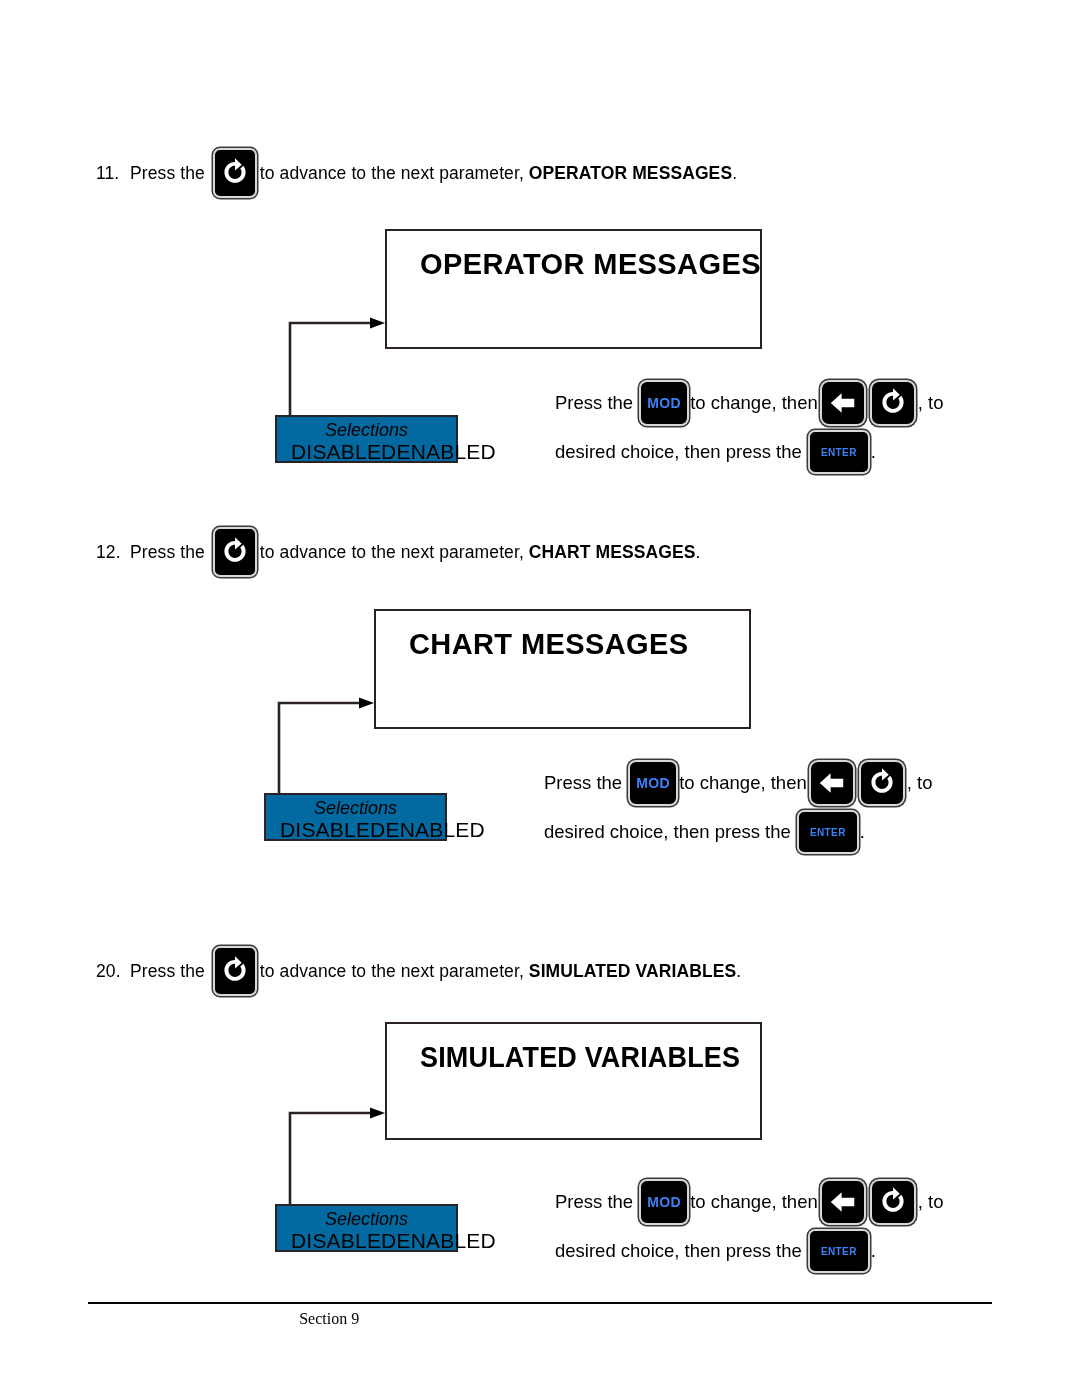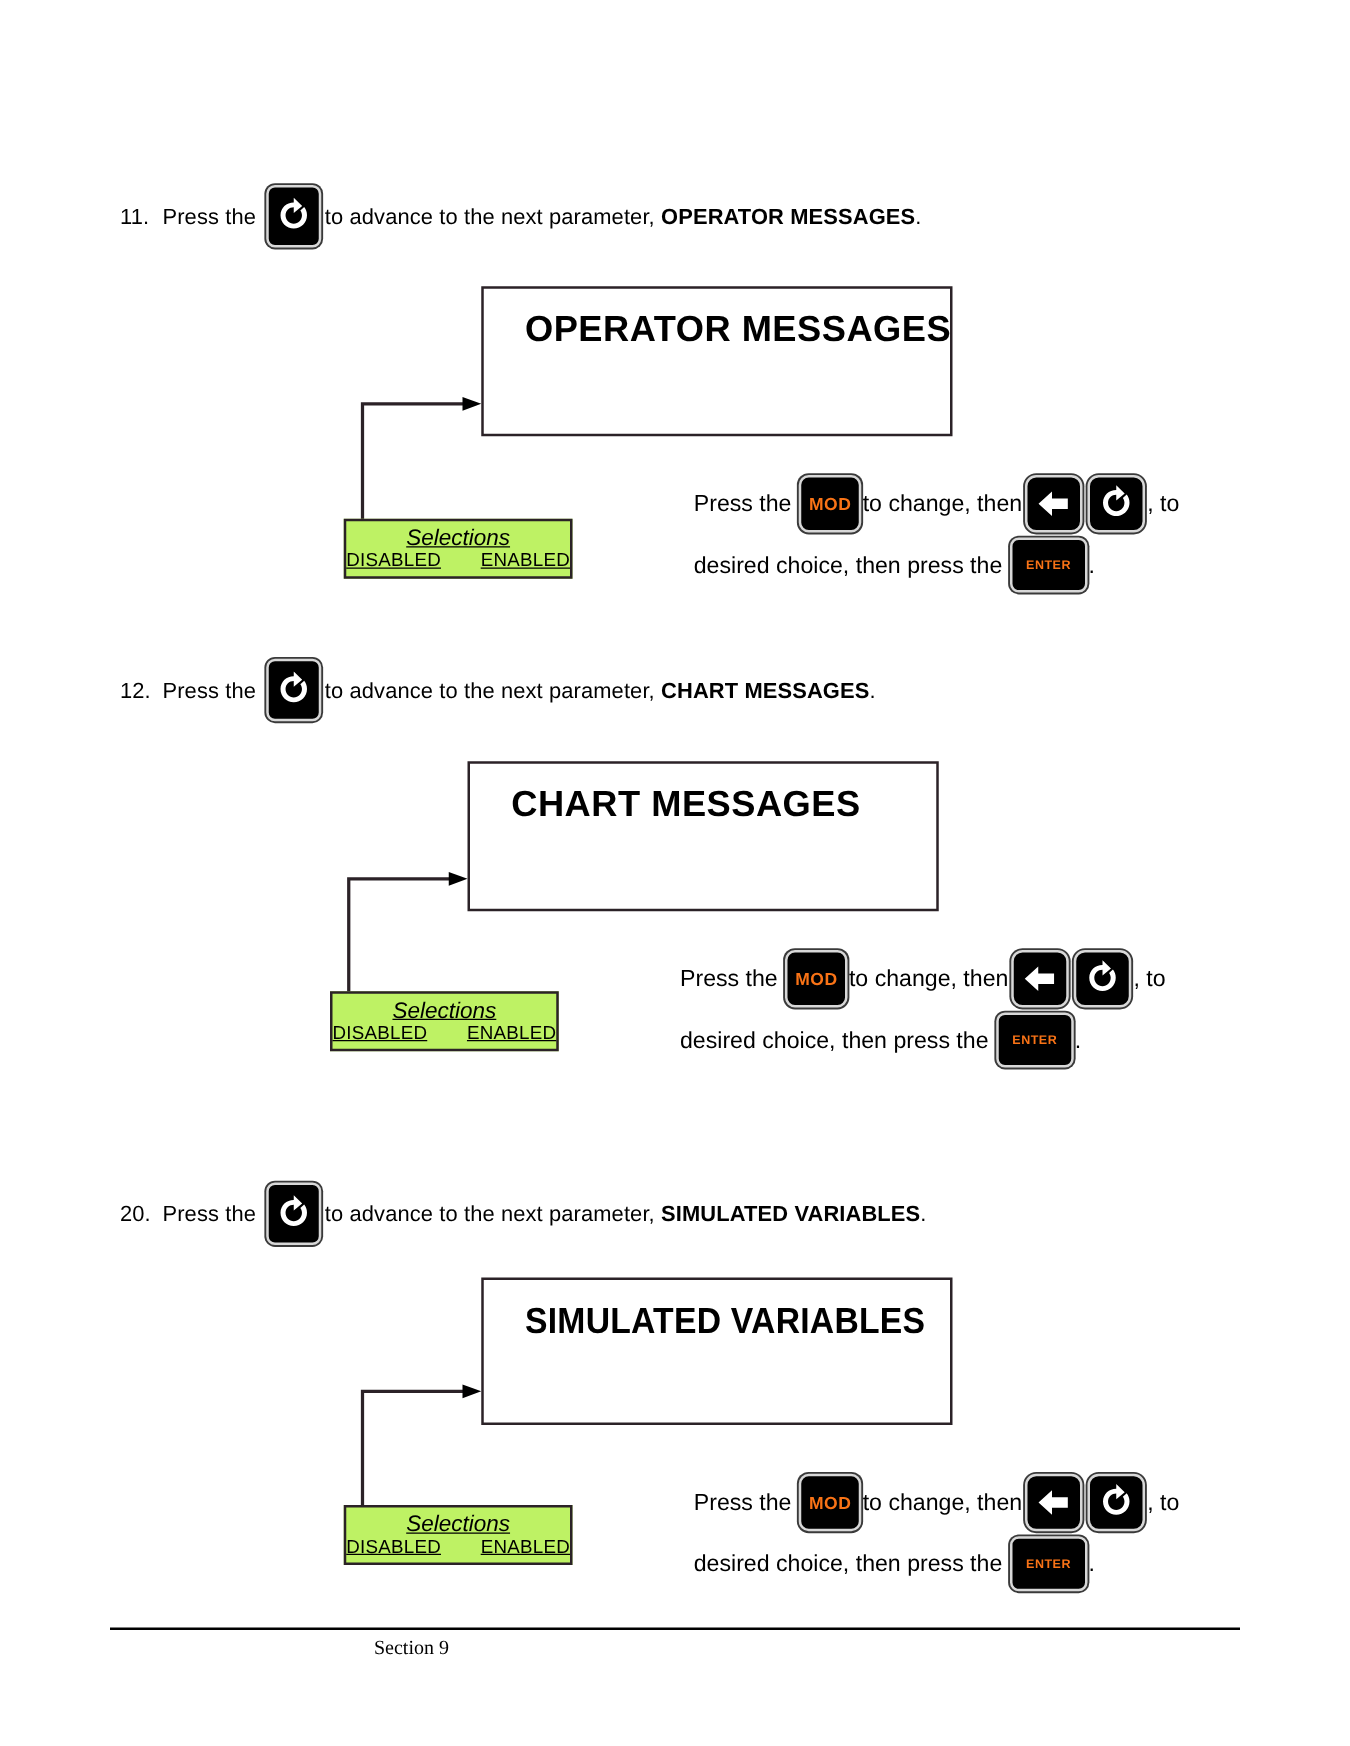"MOD" .key { color: #f97316 -> #3b82f6 }
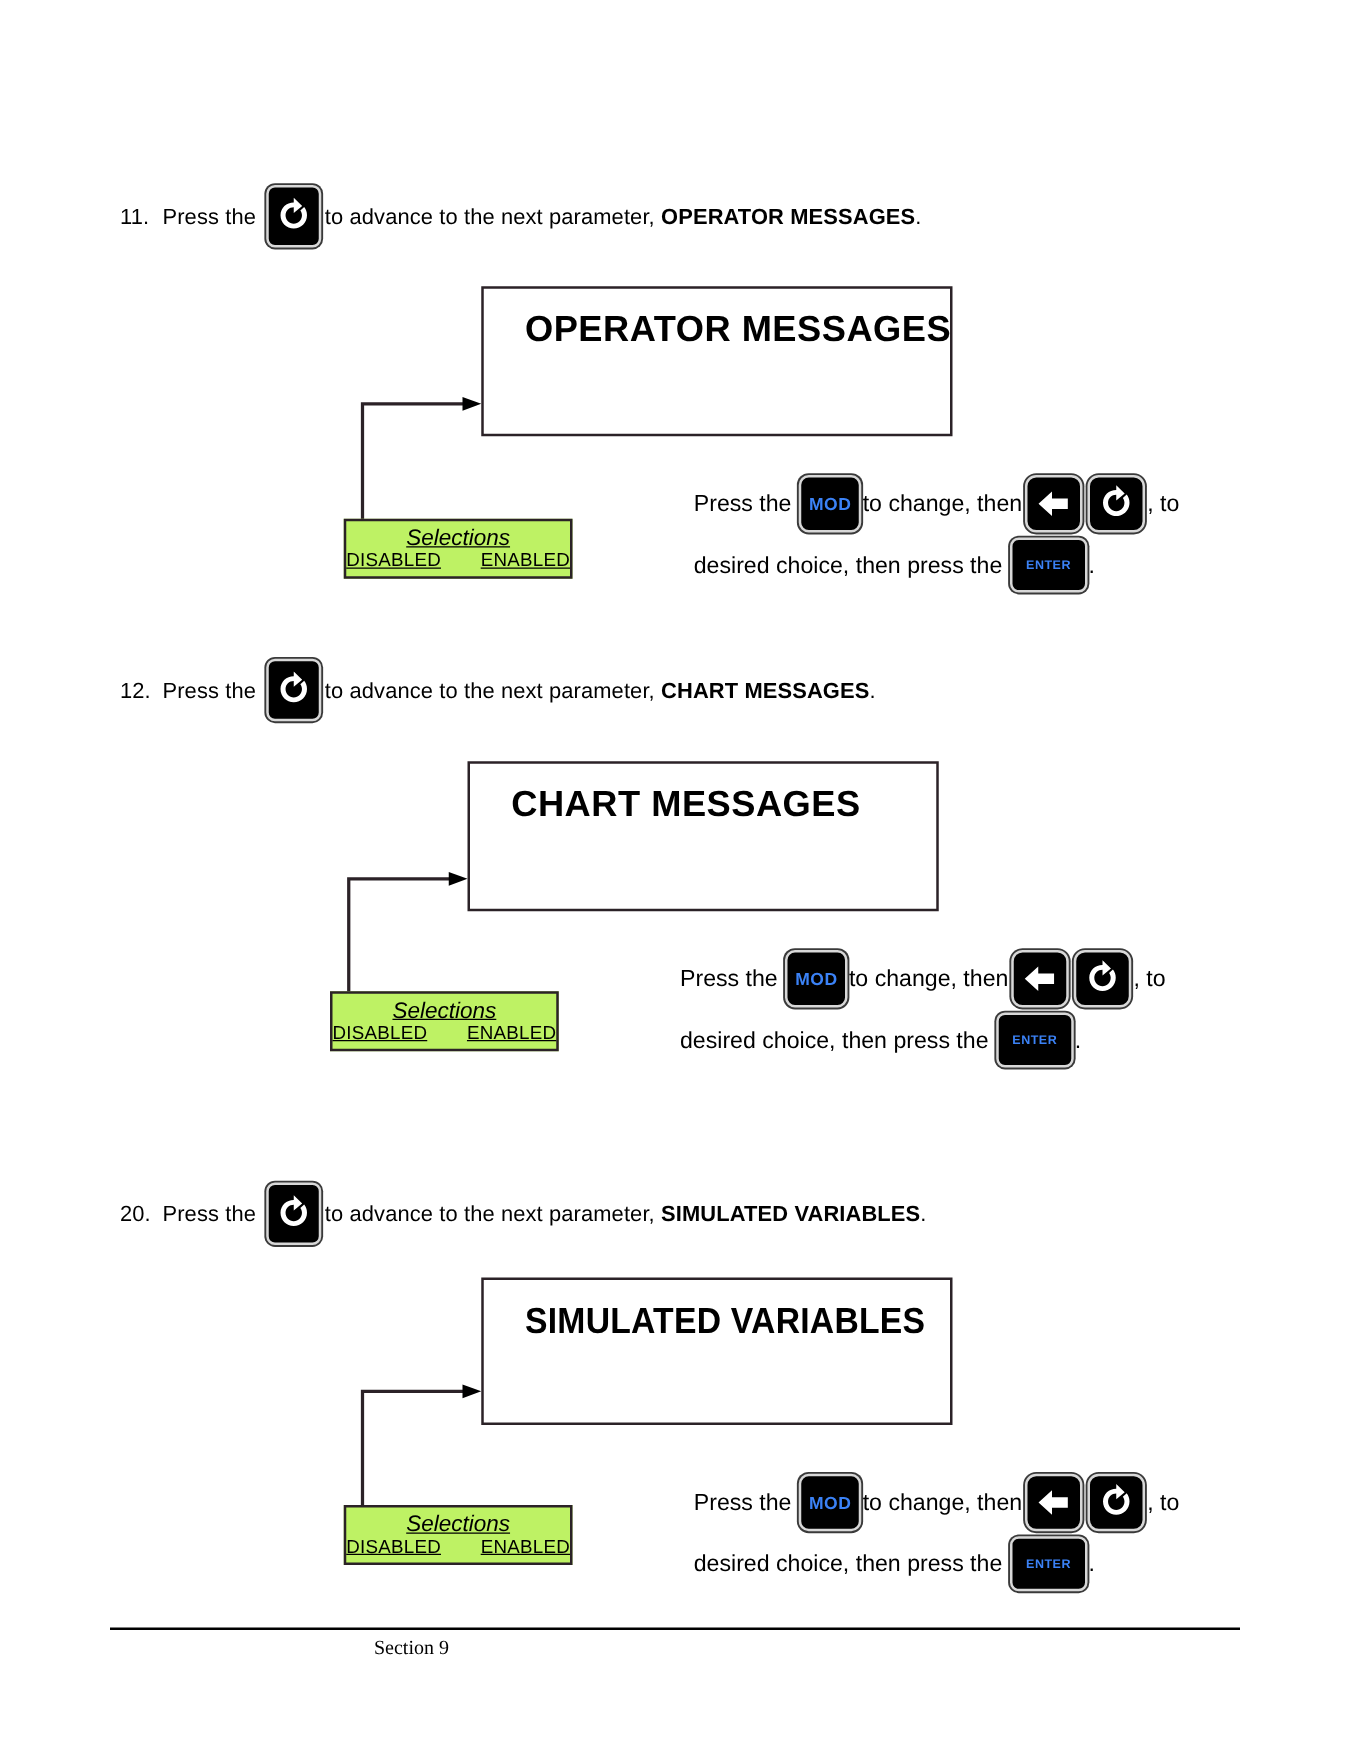"Selections" .sel-box { background: #bef264 -> #0369a1; text-decoration: underline -> none }
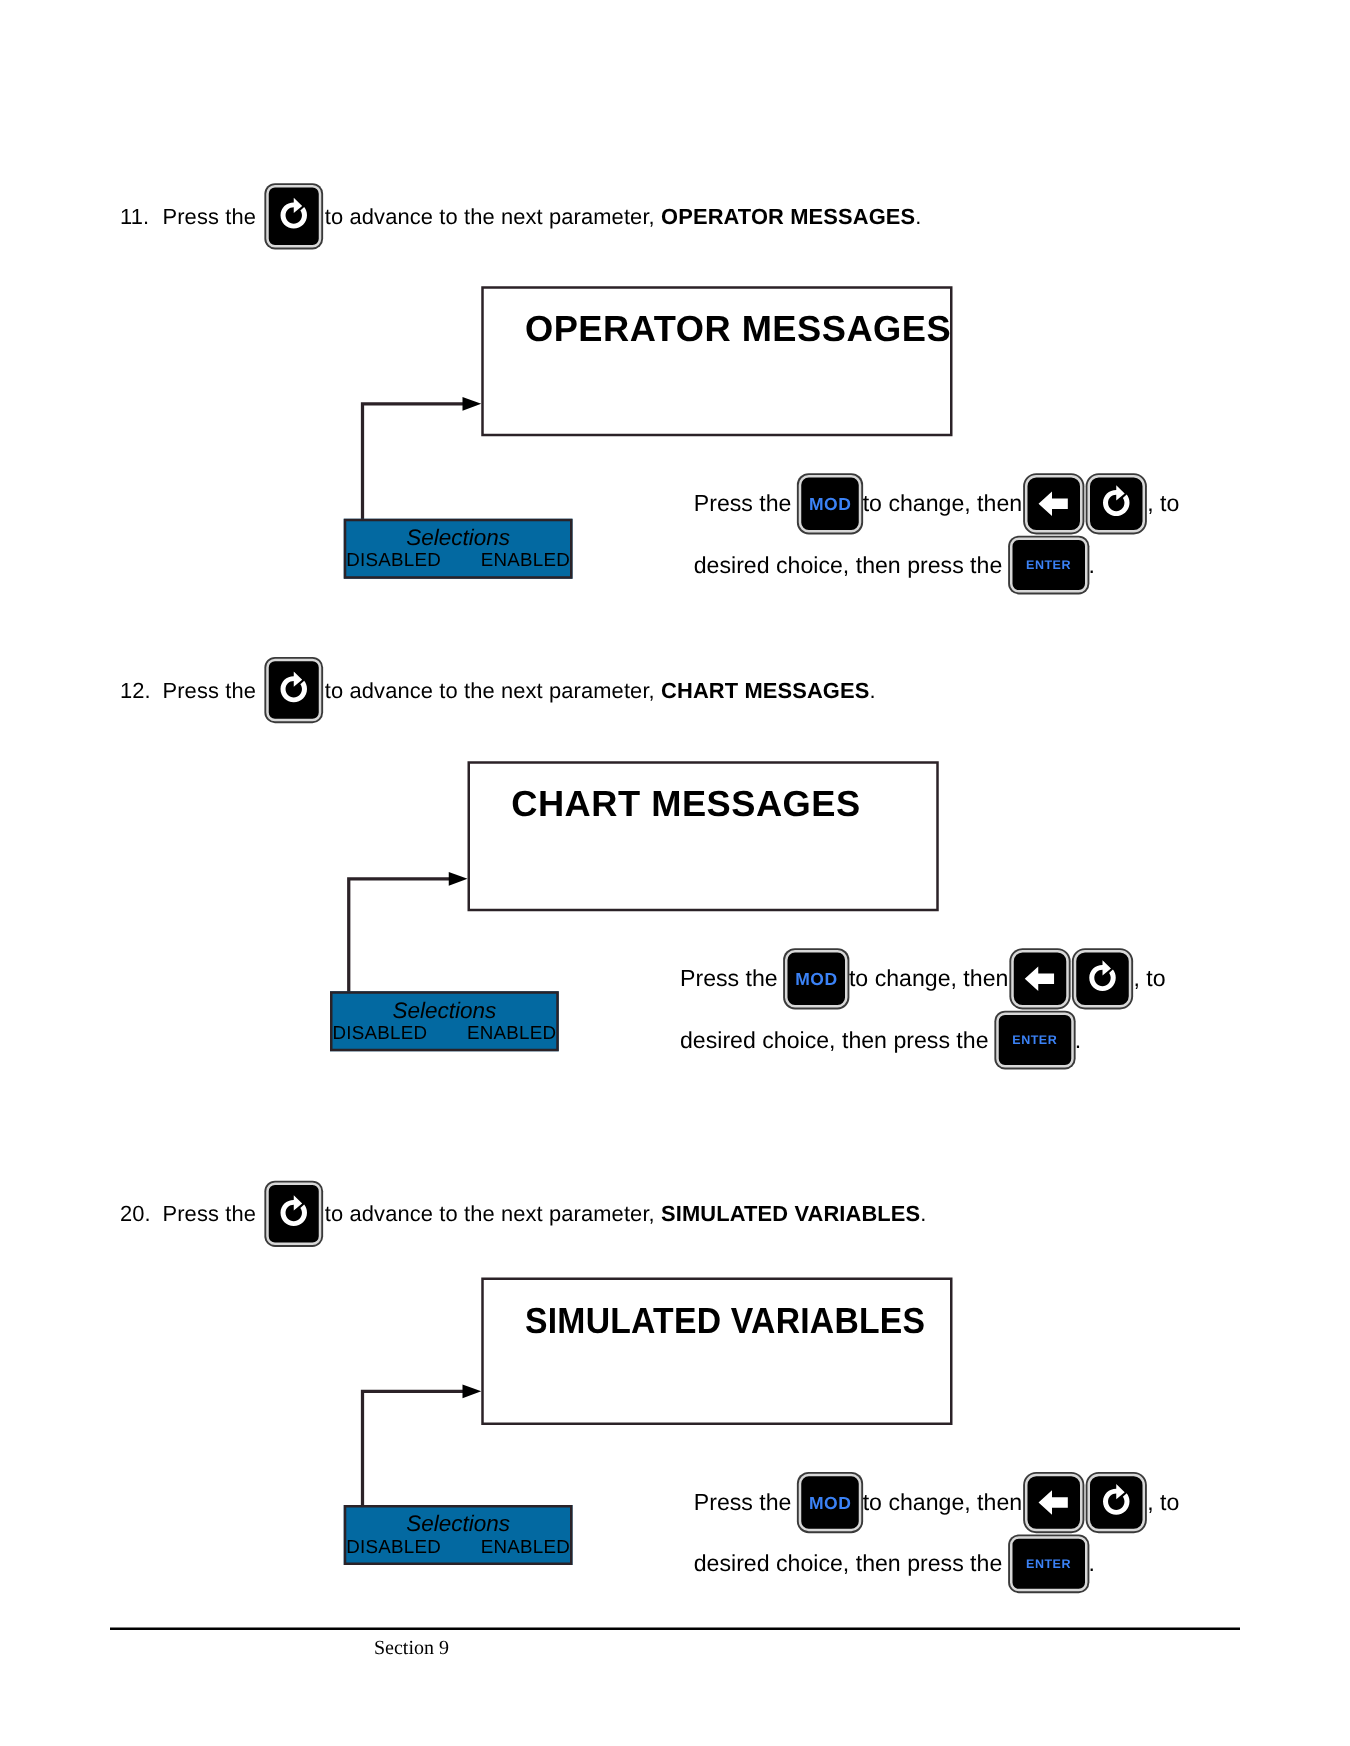"DISABLED" .sel-values { font-size: 15px -> 21px; padding: 0 0 -> 0 14px }
